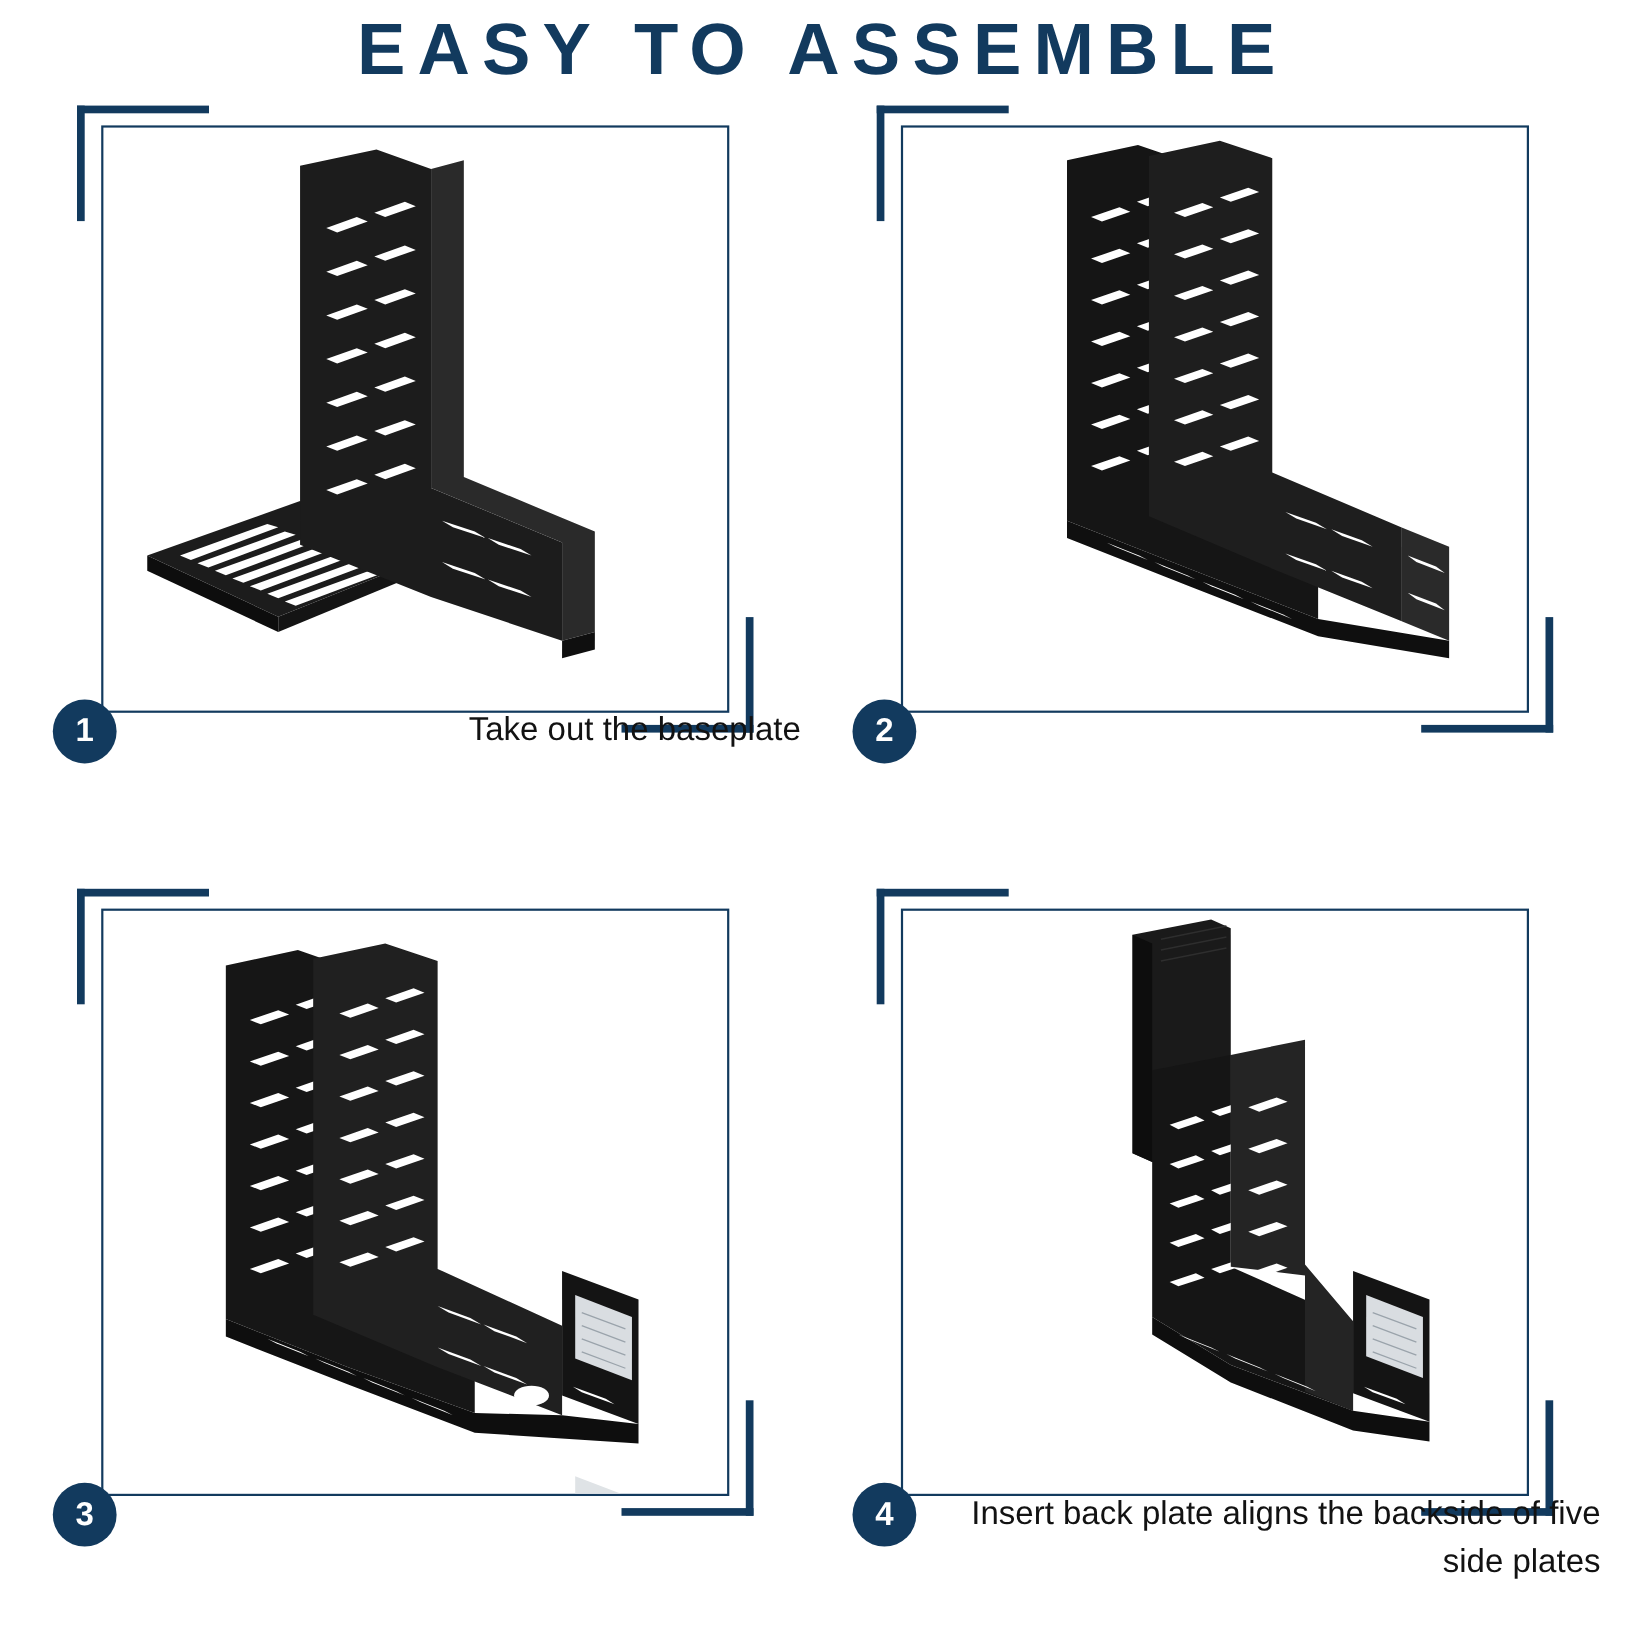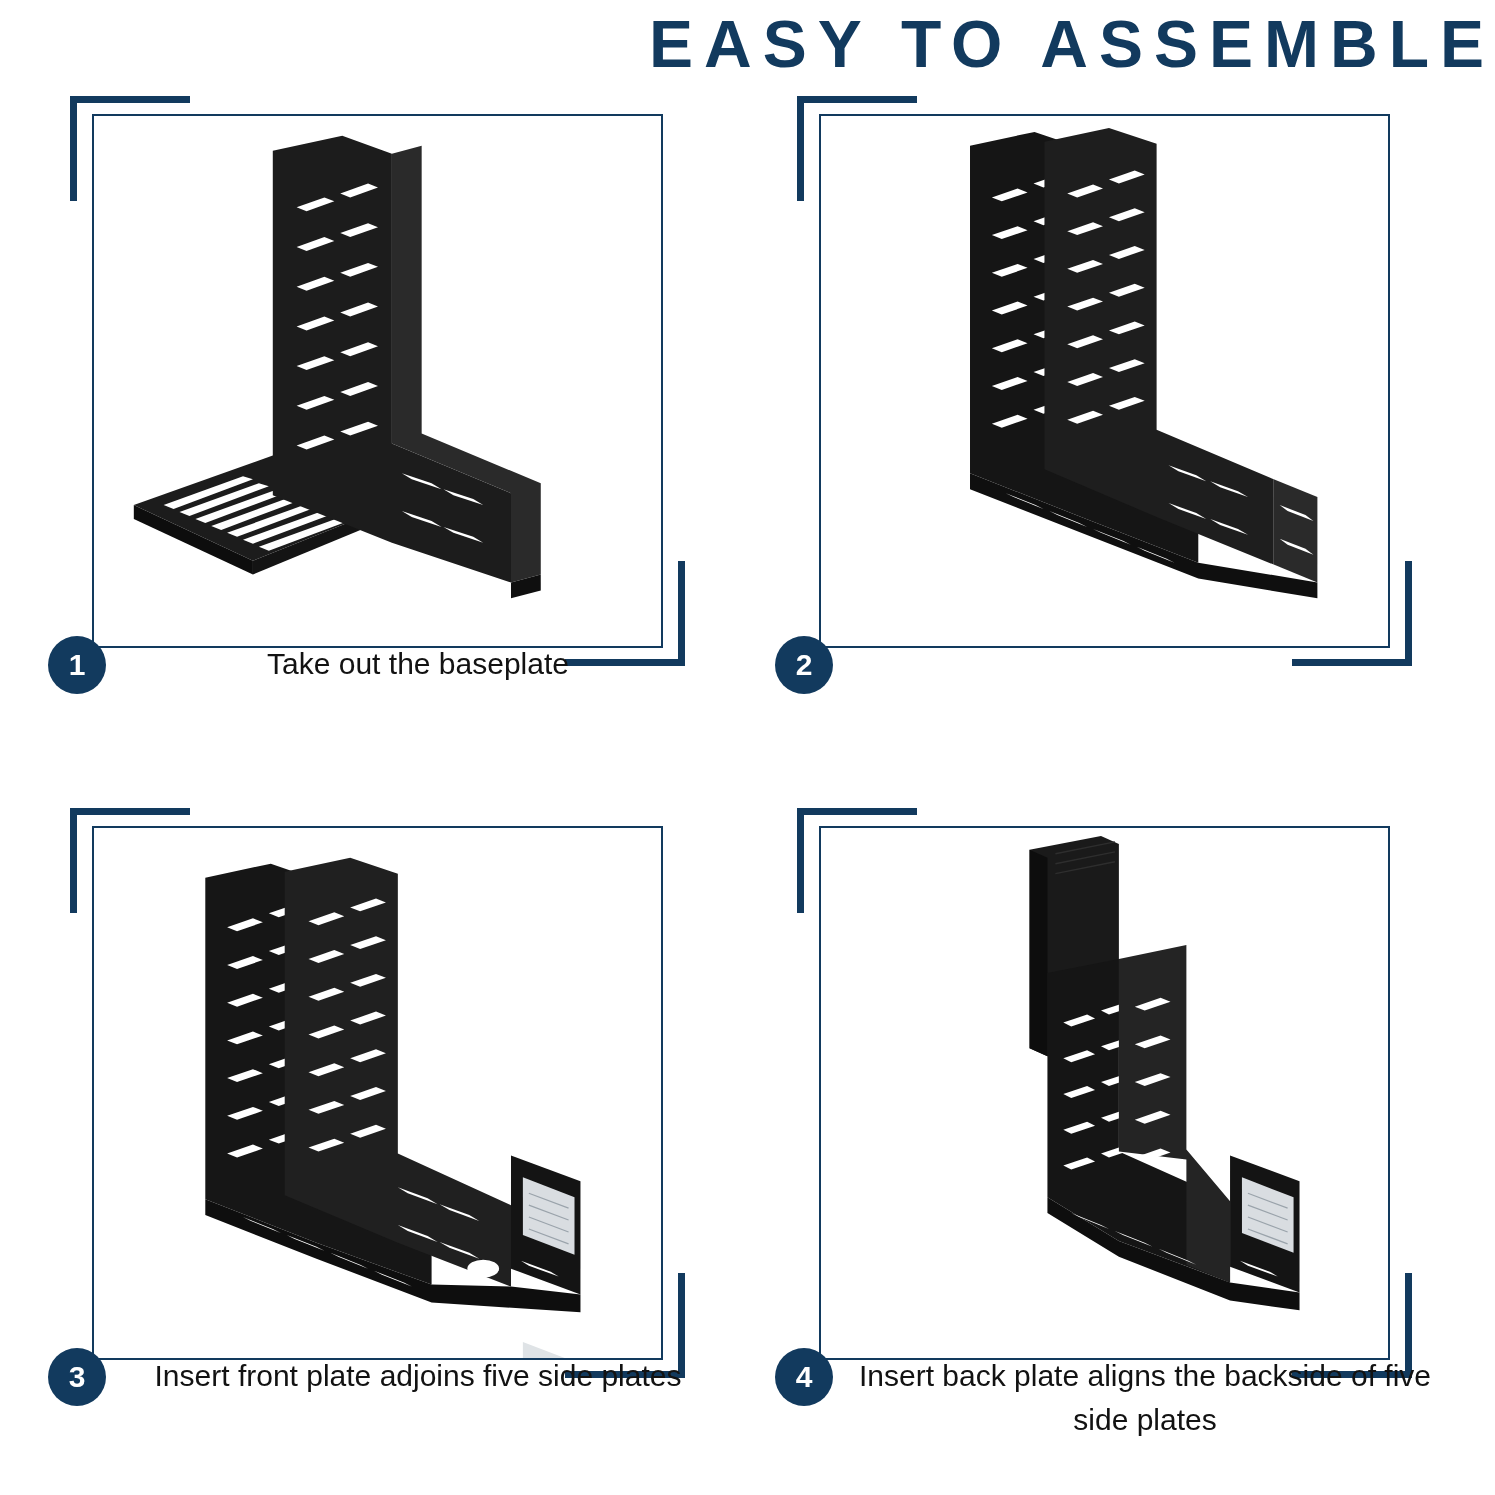"EASY TO ASSEMBLE" .title { text-align: right -> center }
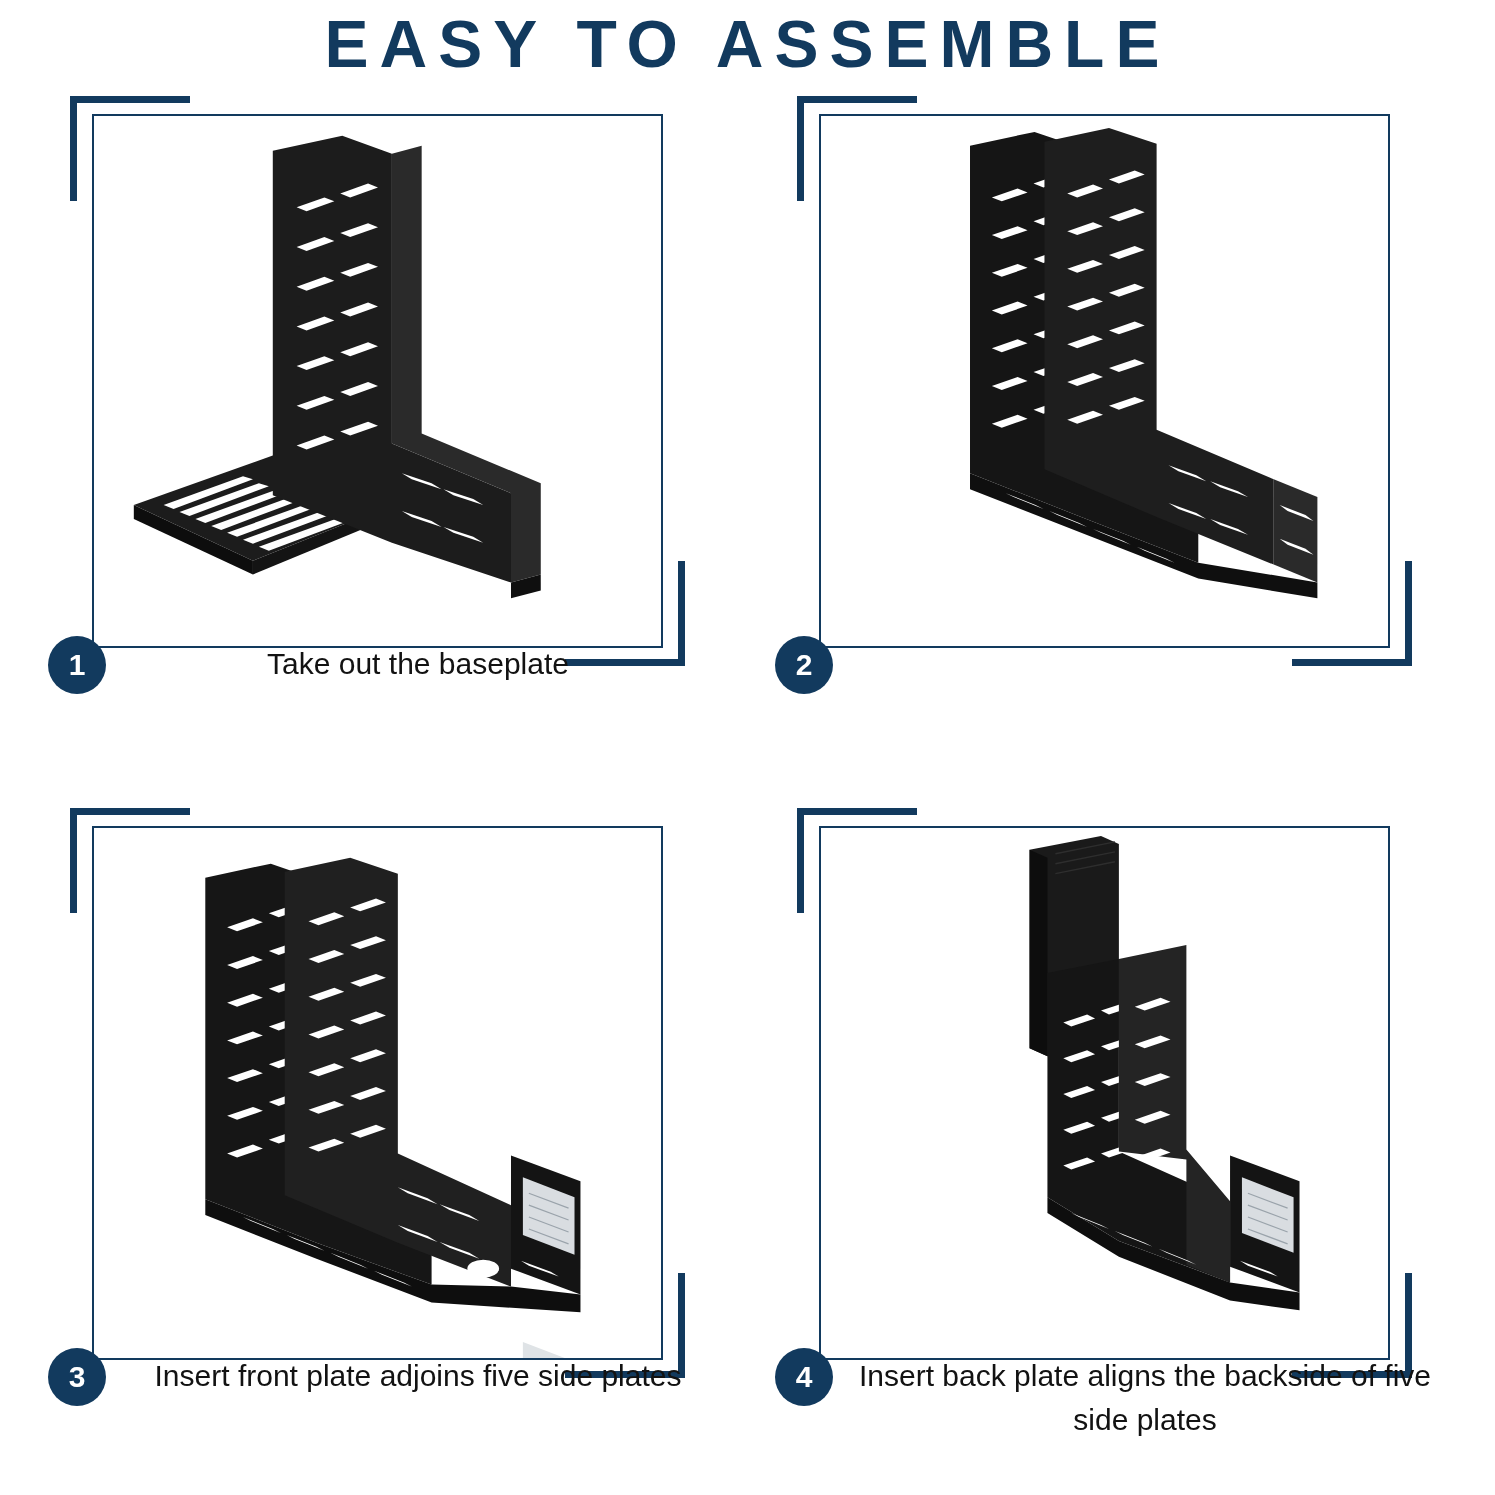"Take out the baseplate" .caption { text-align: center -> right }
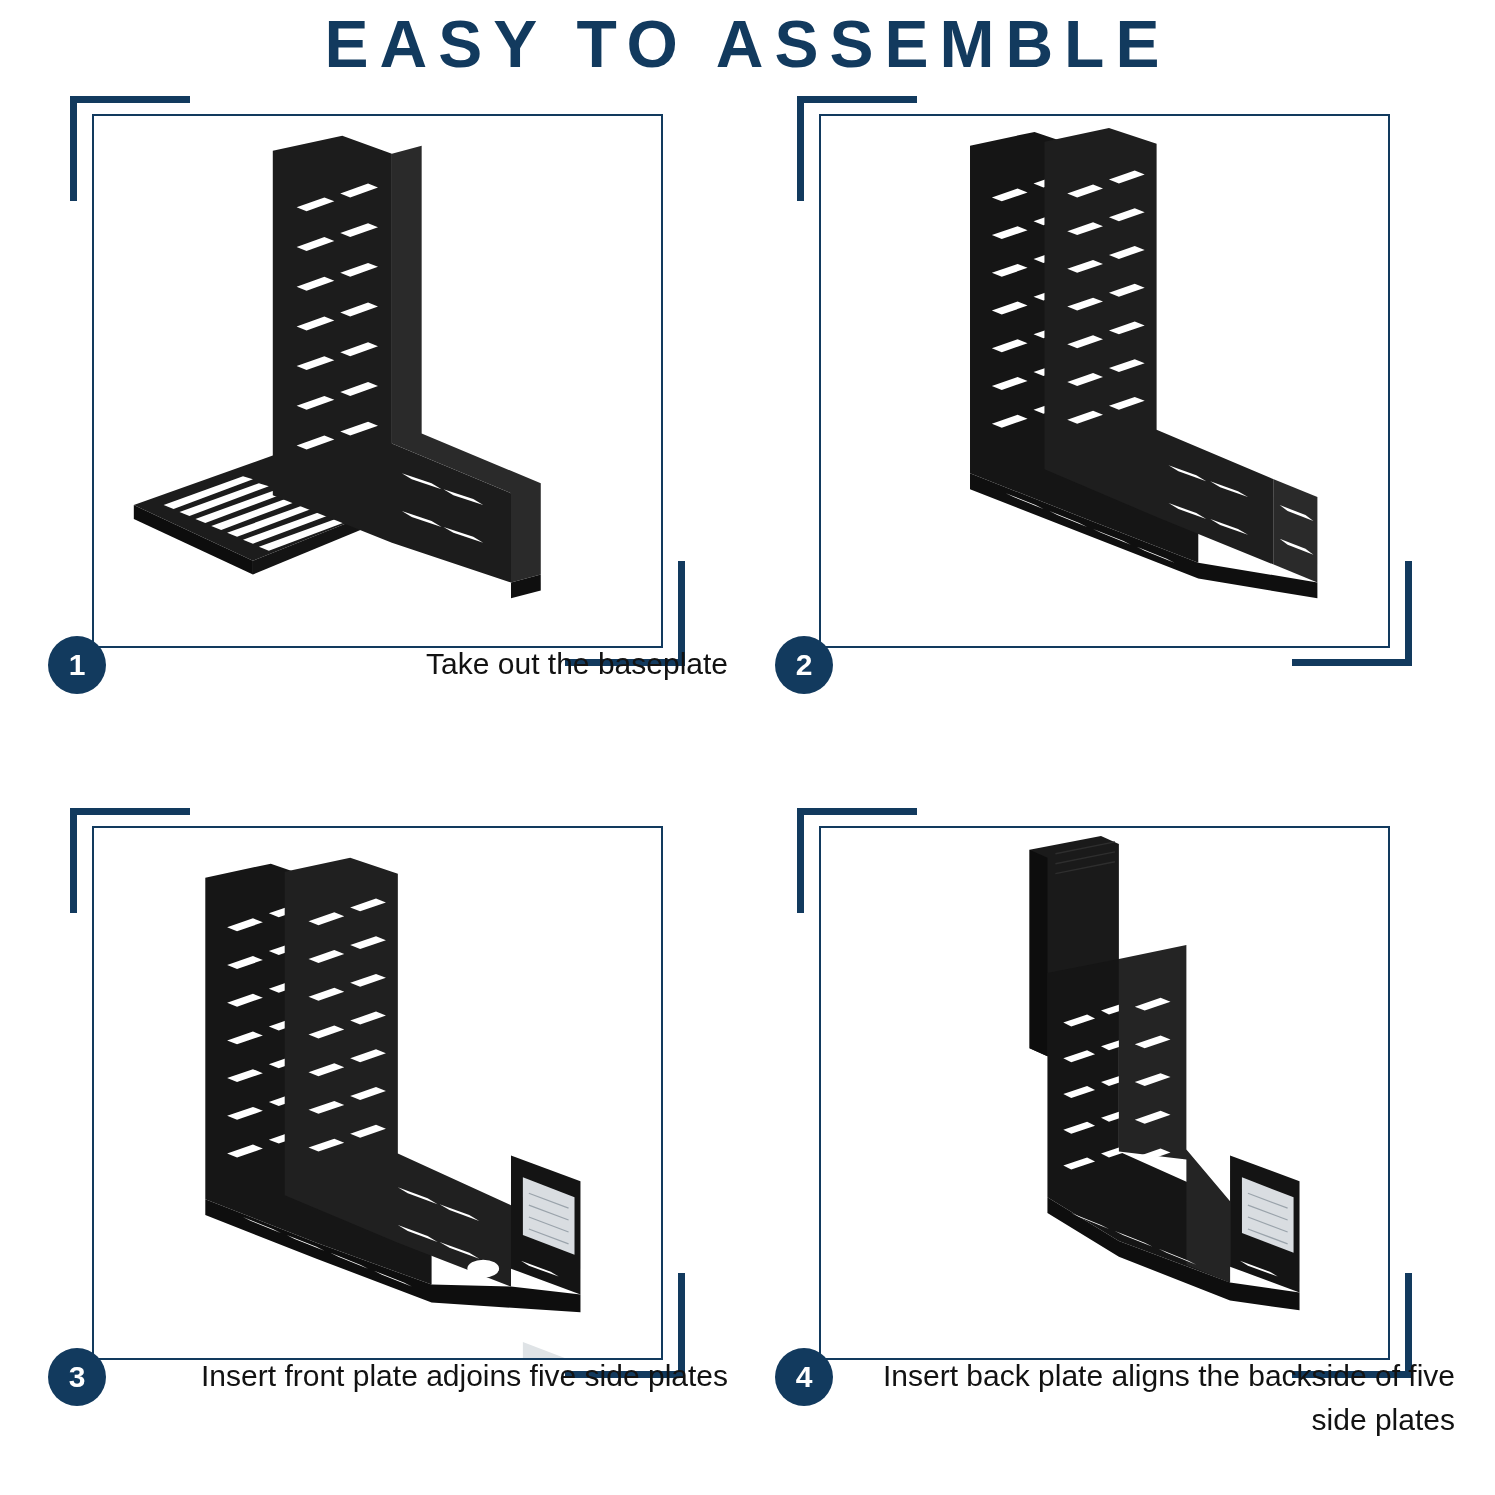"Insert front plate adjoins five" div.caption { html: <div>Insert front plate adjoins five side plates</div> -> none }
